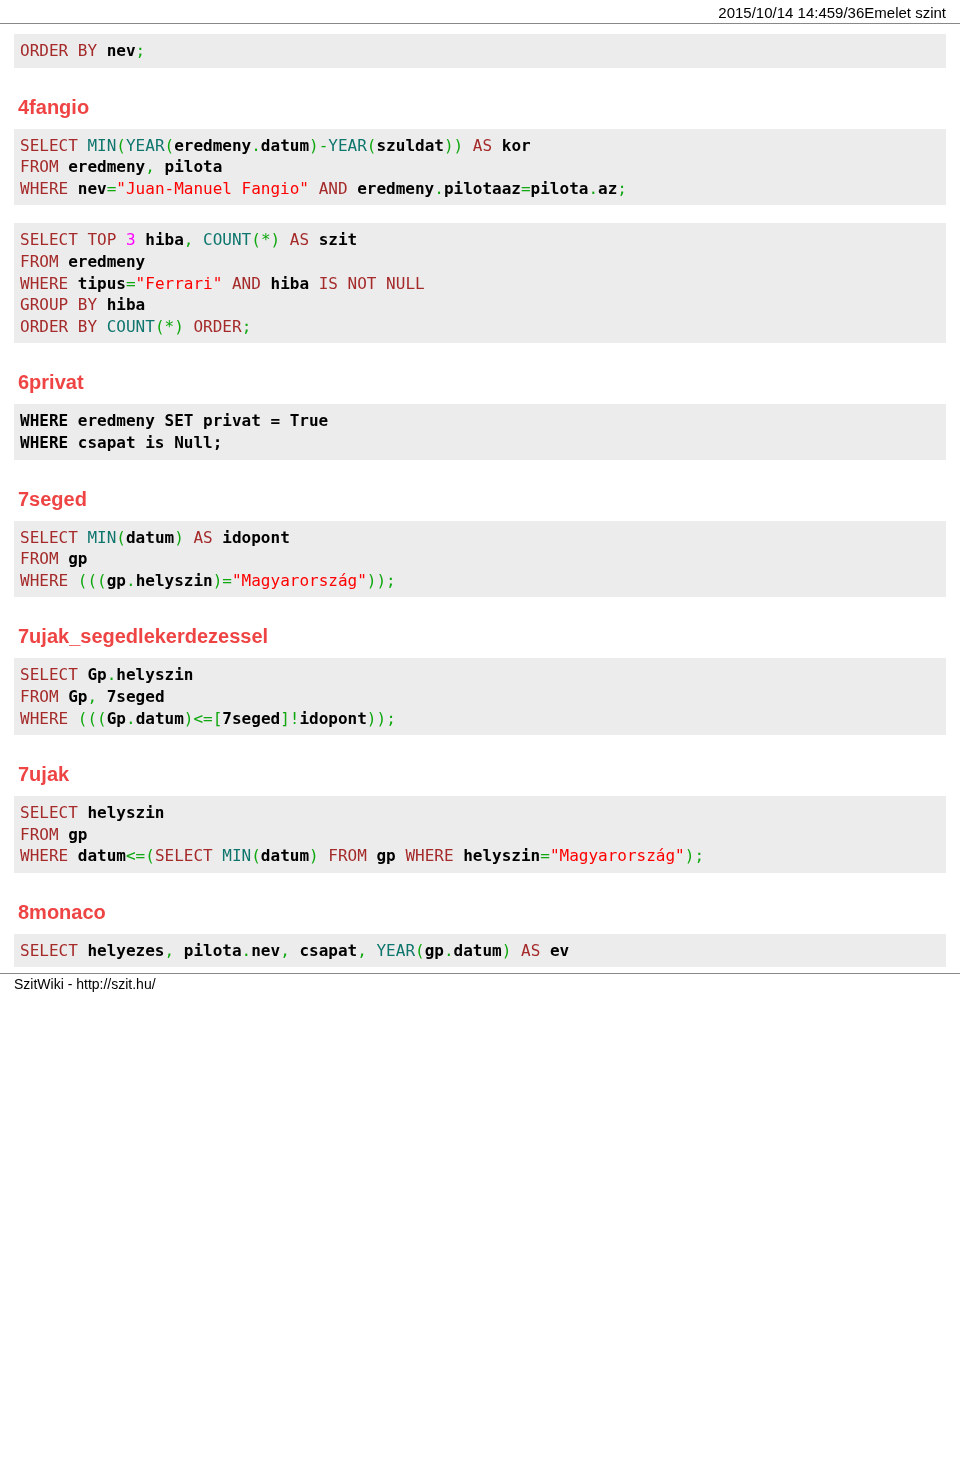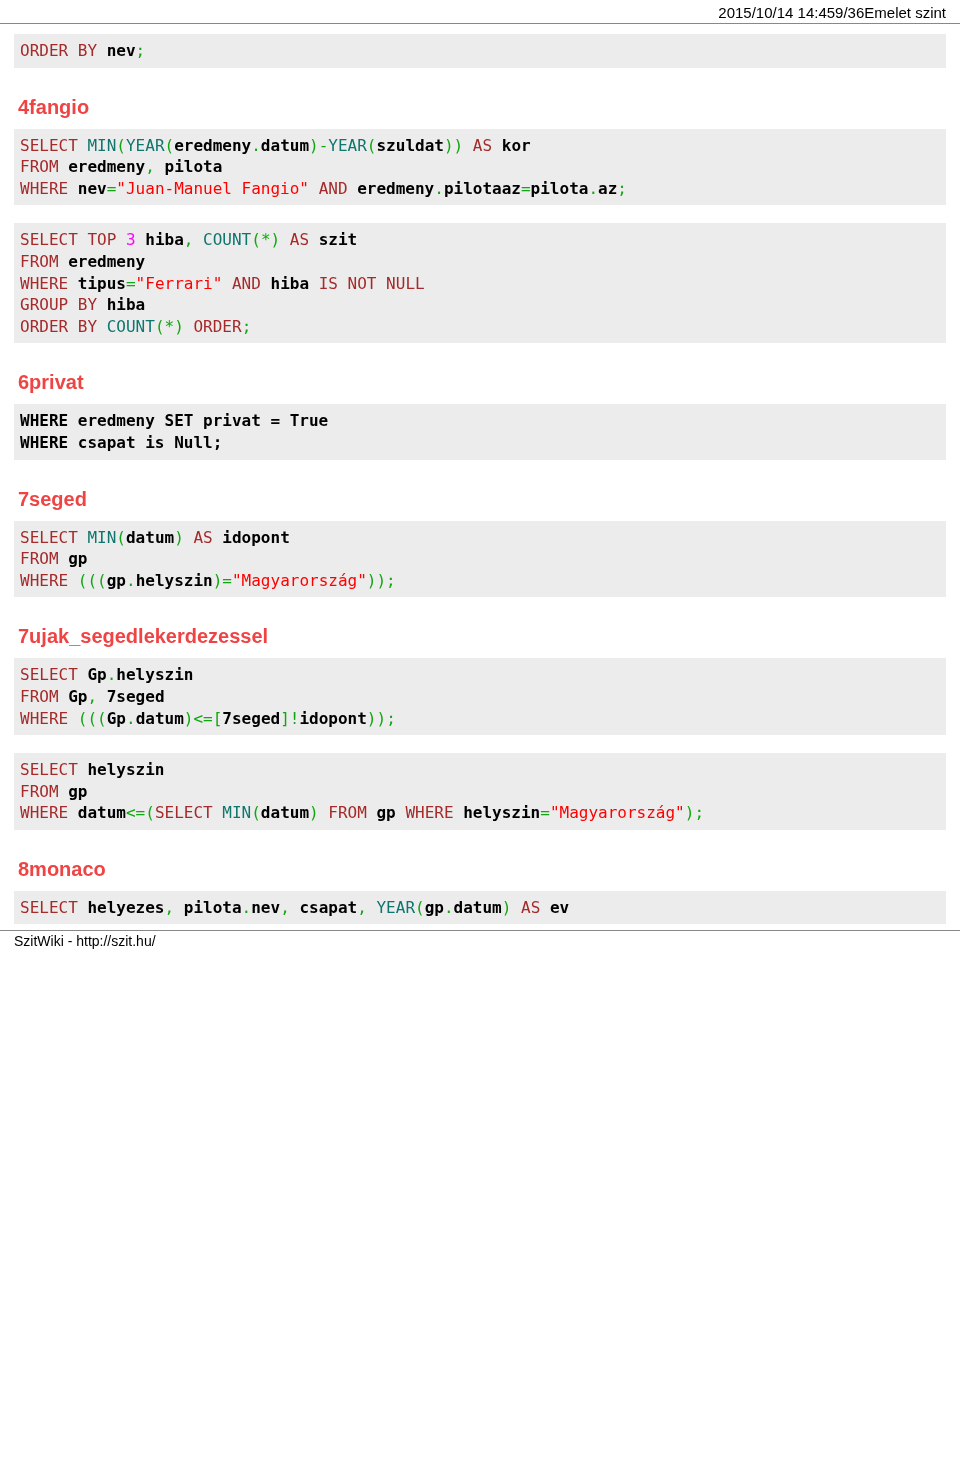"7ujak" h2 { html: none -> <h2>7ujak</h2> }
